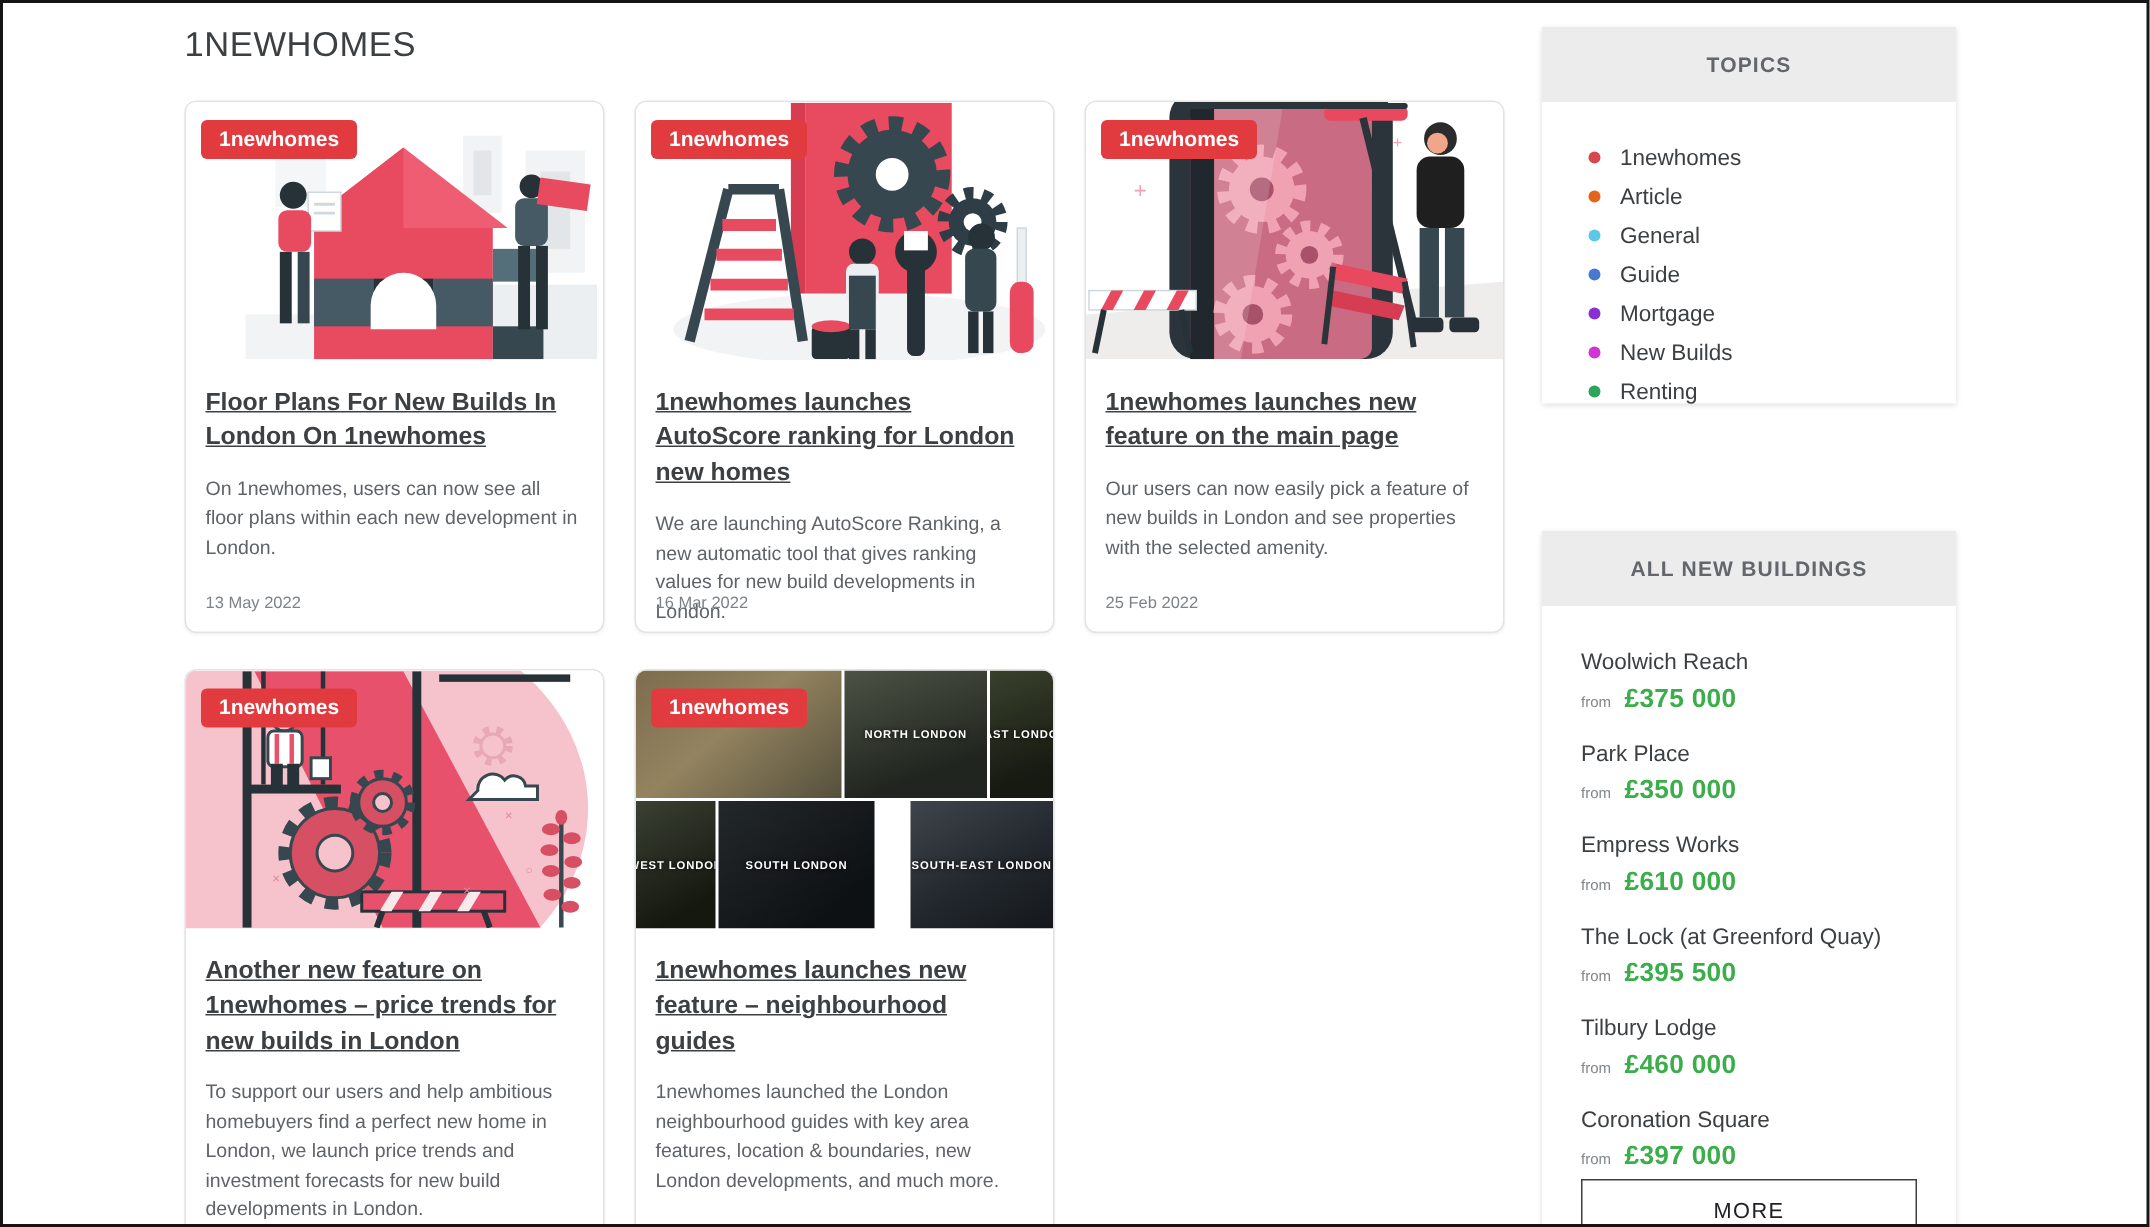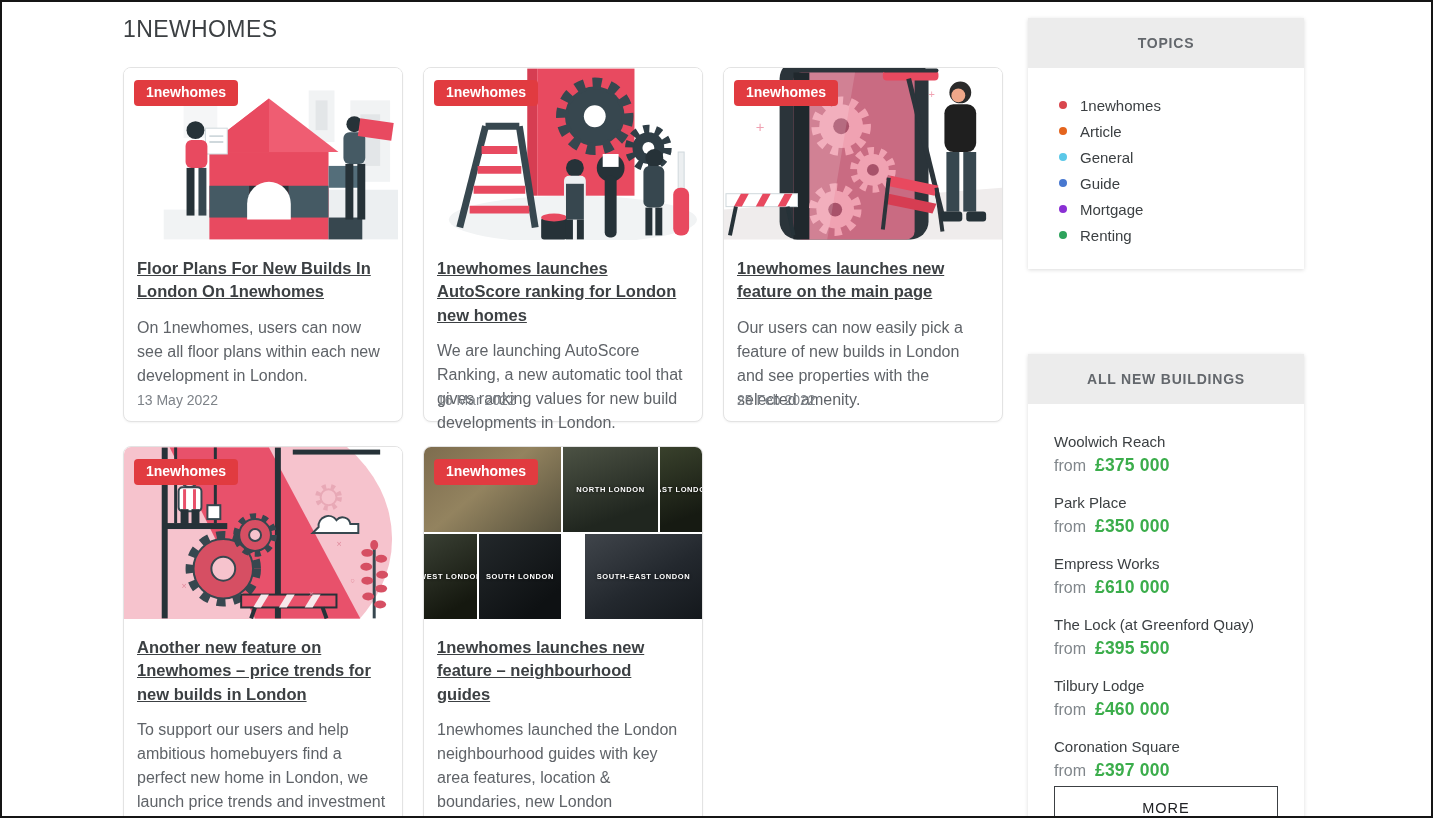"New Builds" li { html: none -> <li> <span></span> <span>New Builds</span> </li> }
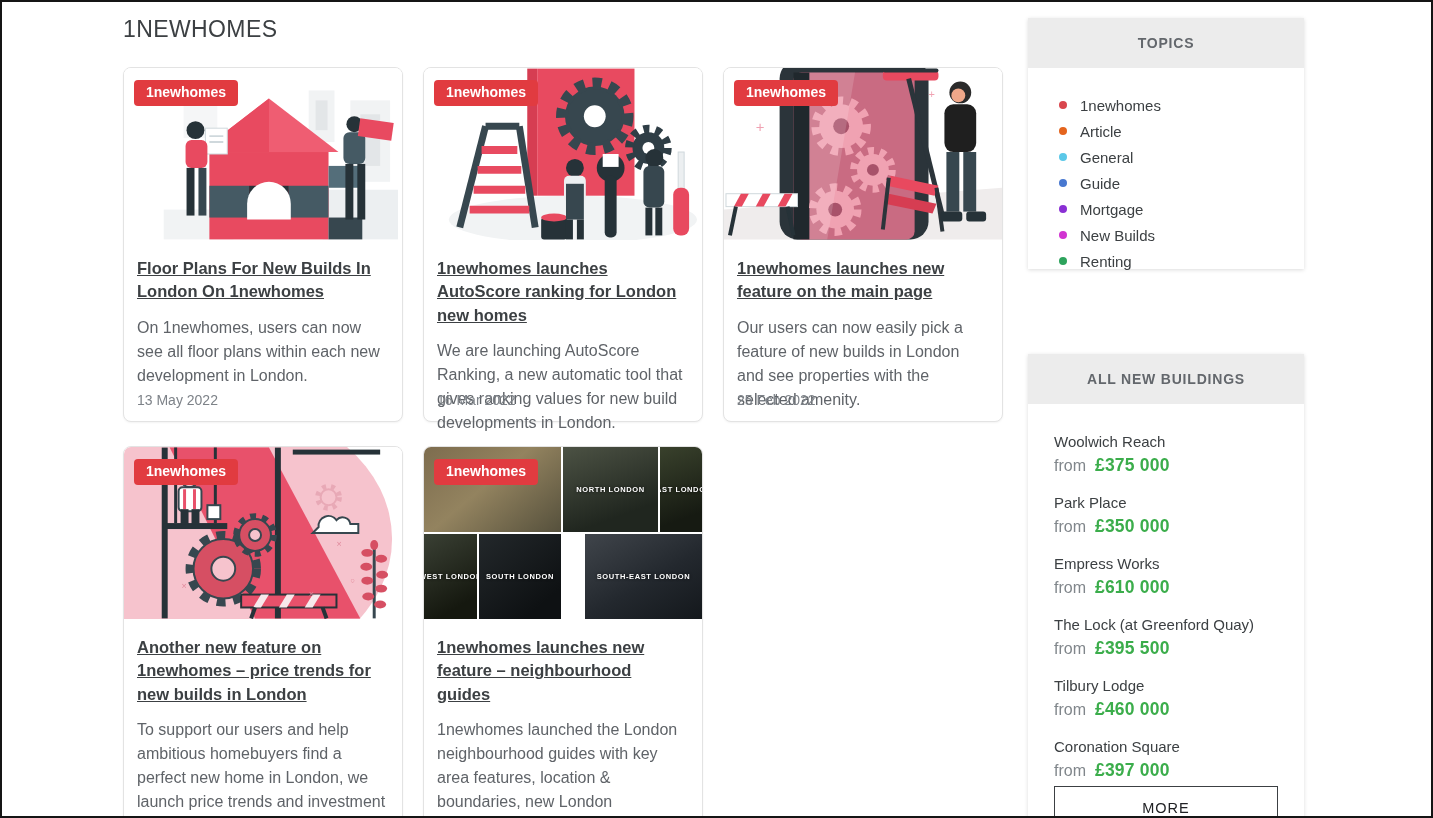"On 1newhomes, users can now" .card-text { font-size: 16px -> 13px }
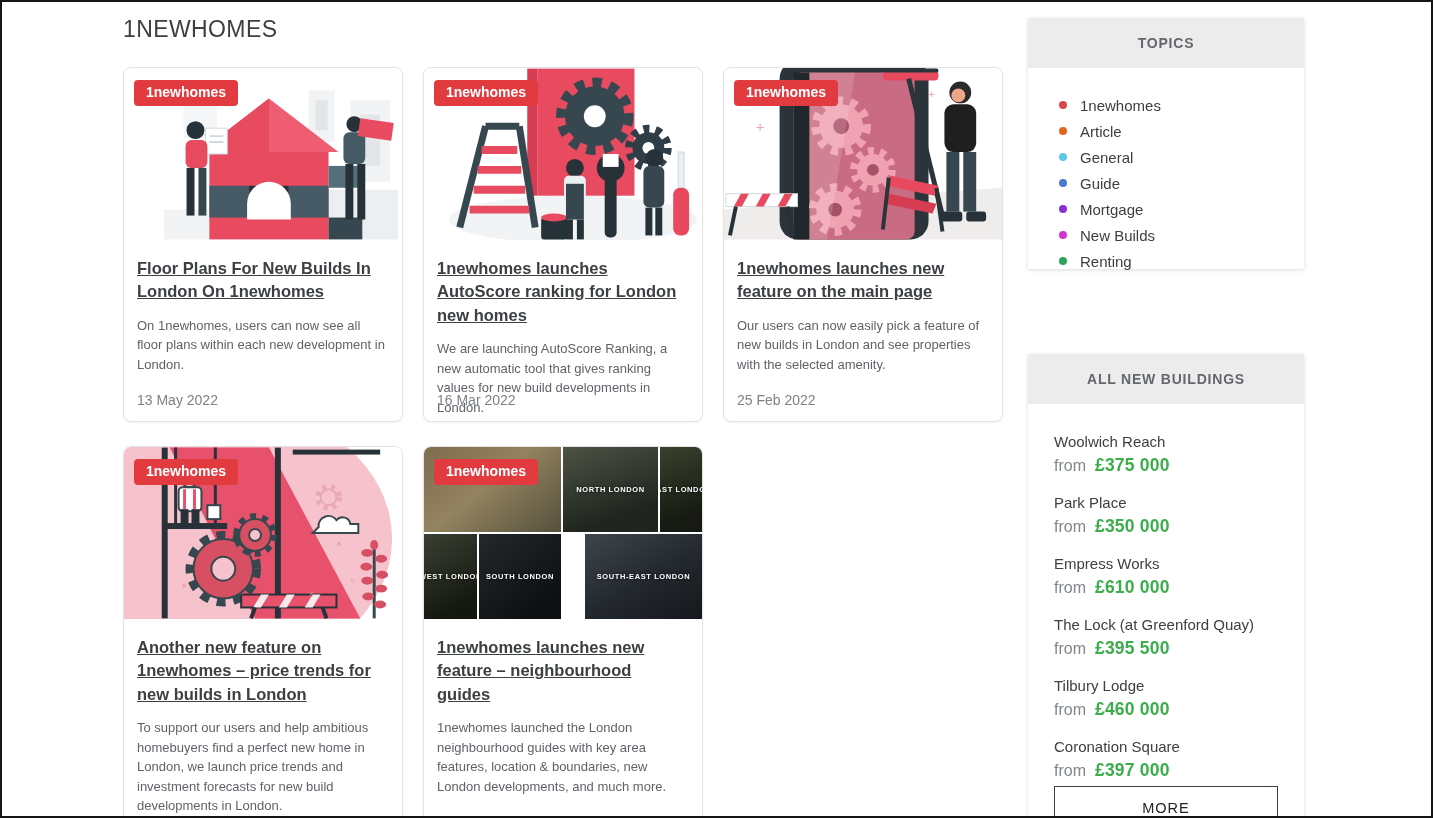"13 May 2022" .card-date { font-size: 14px -> 11px }
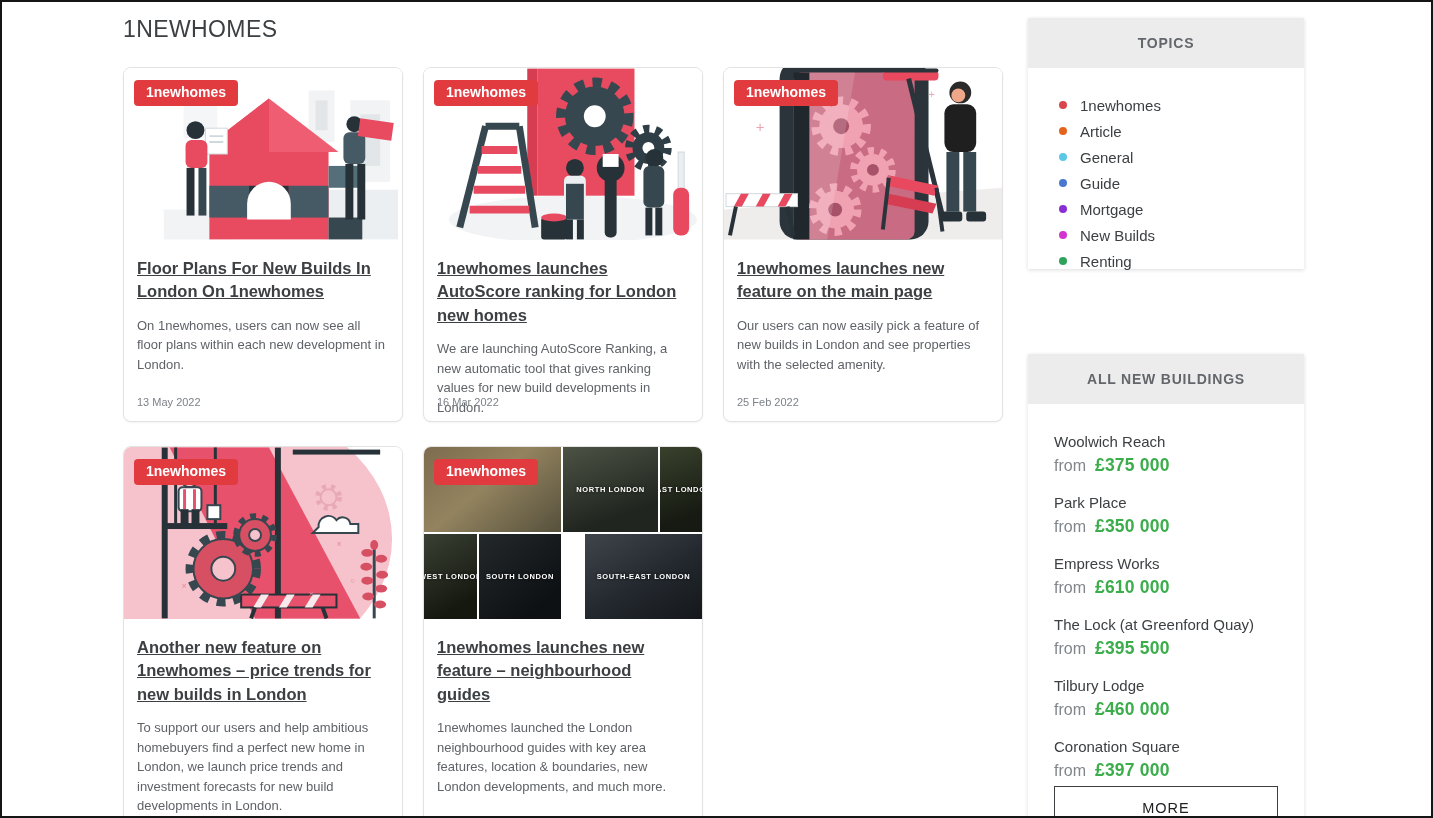"from" .from { font-size: 16px -> 10px }
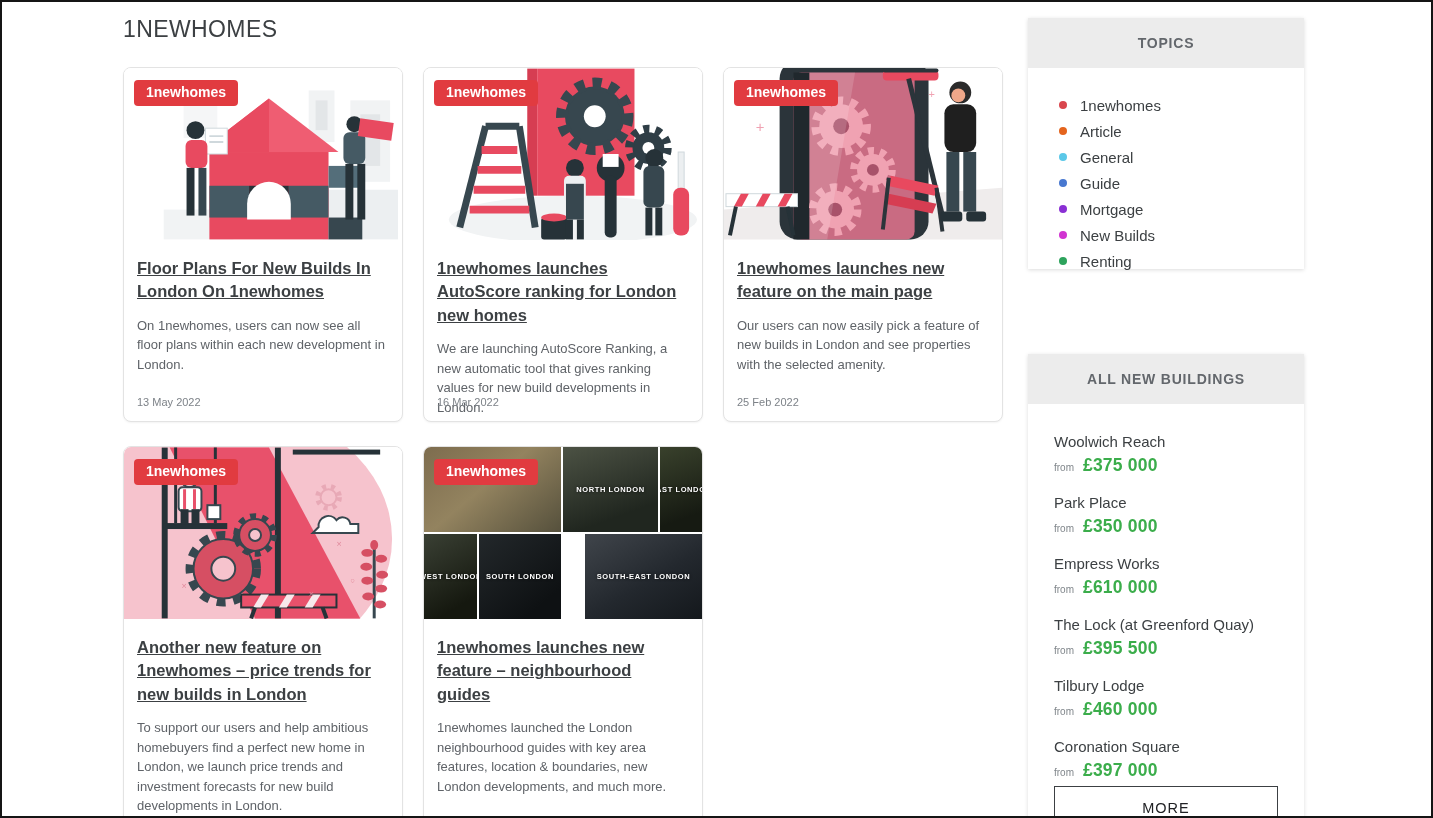"SOUTH LONDON" .t5 { width: 82px -> 104px }
